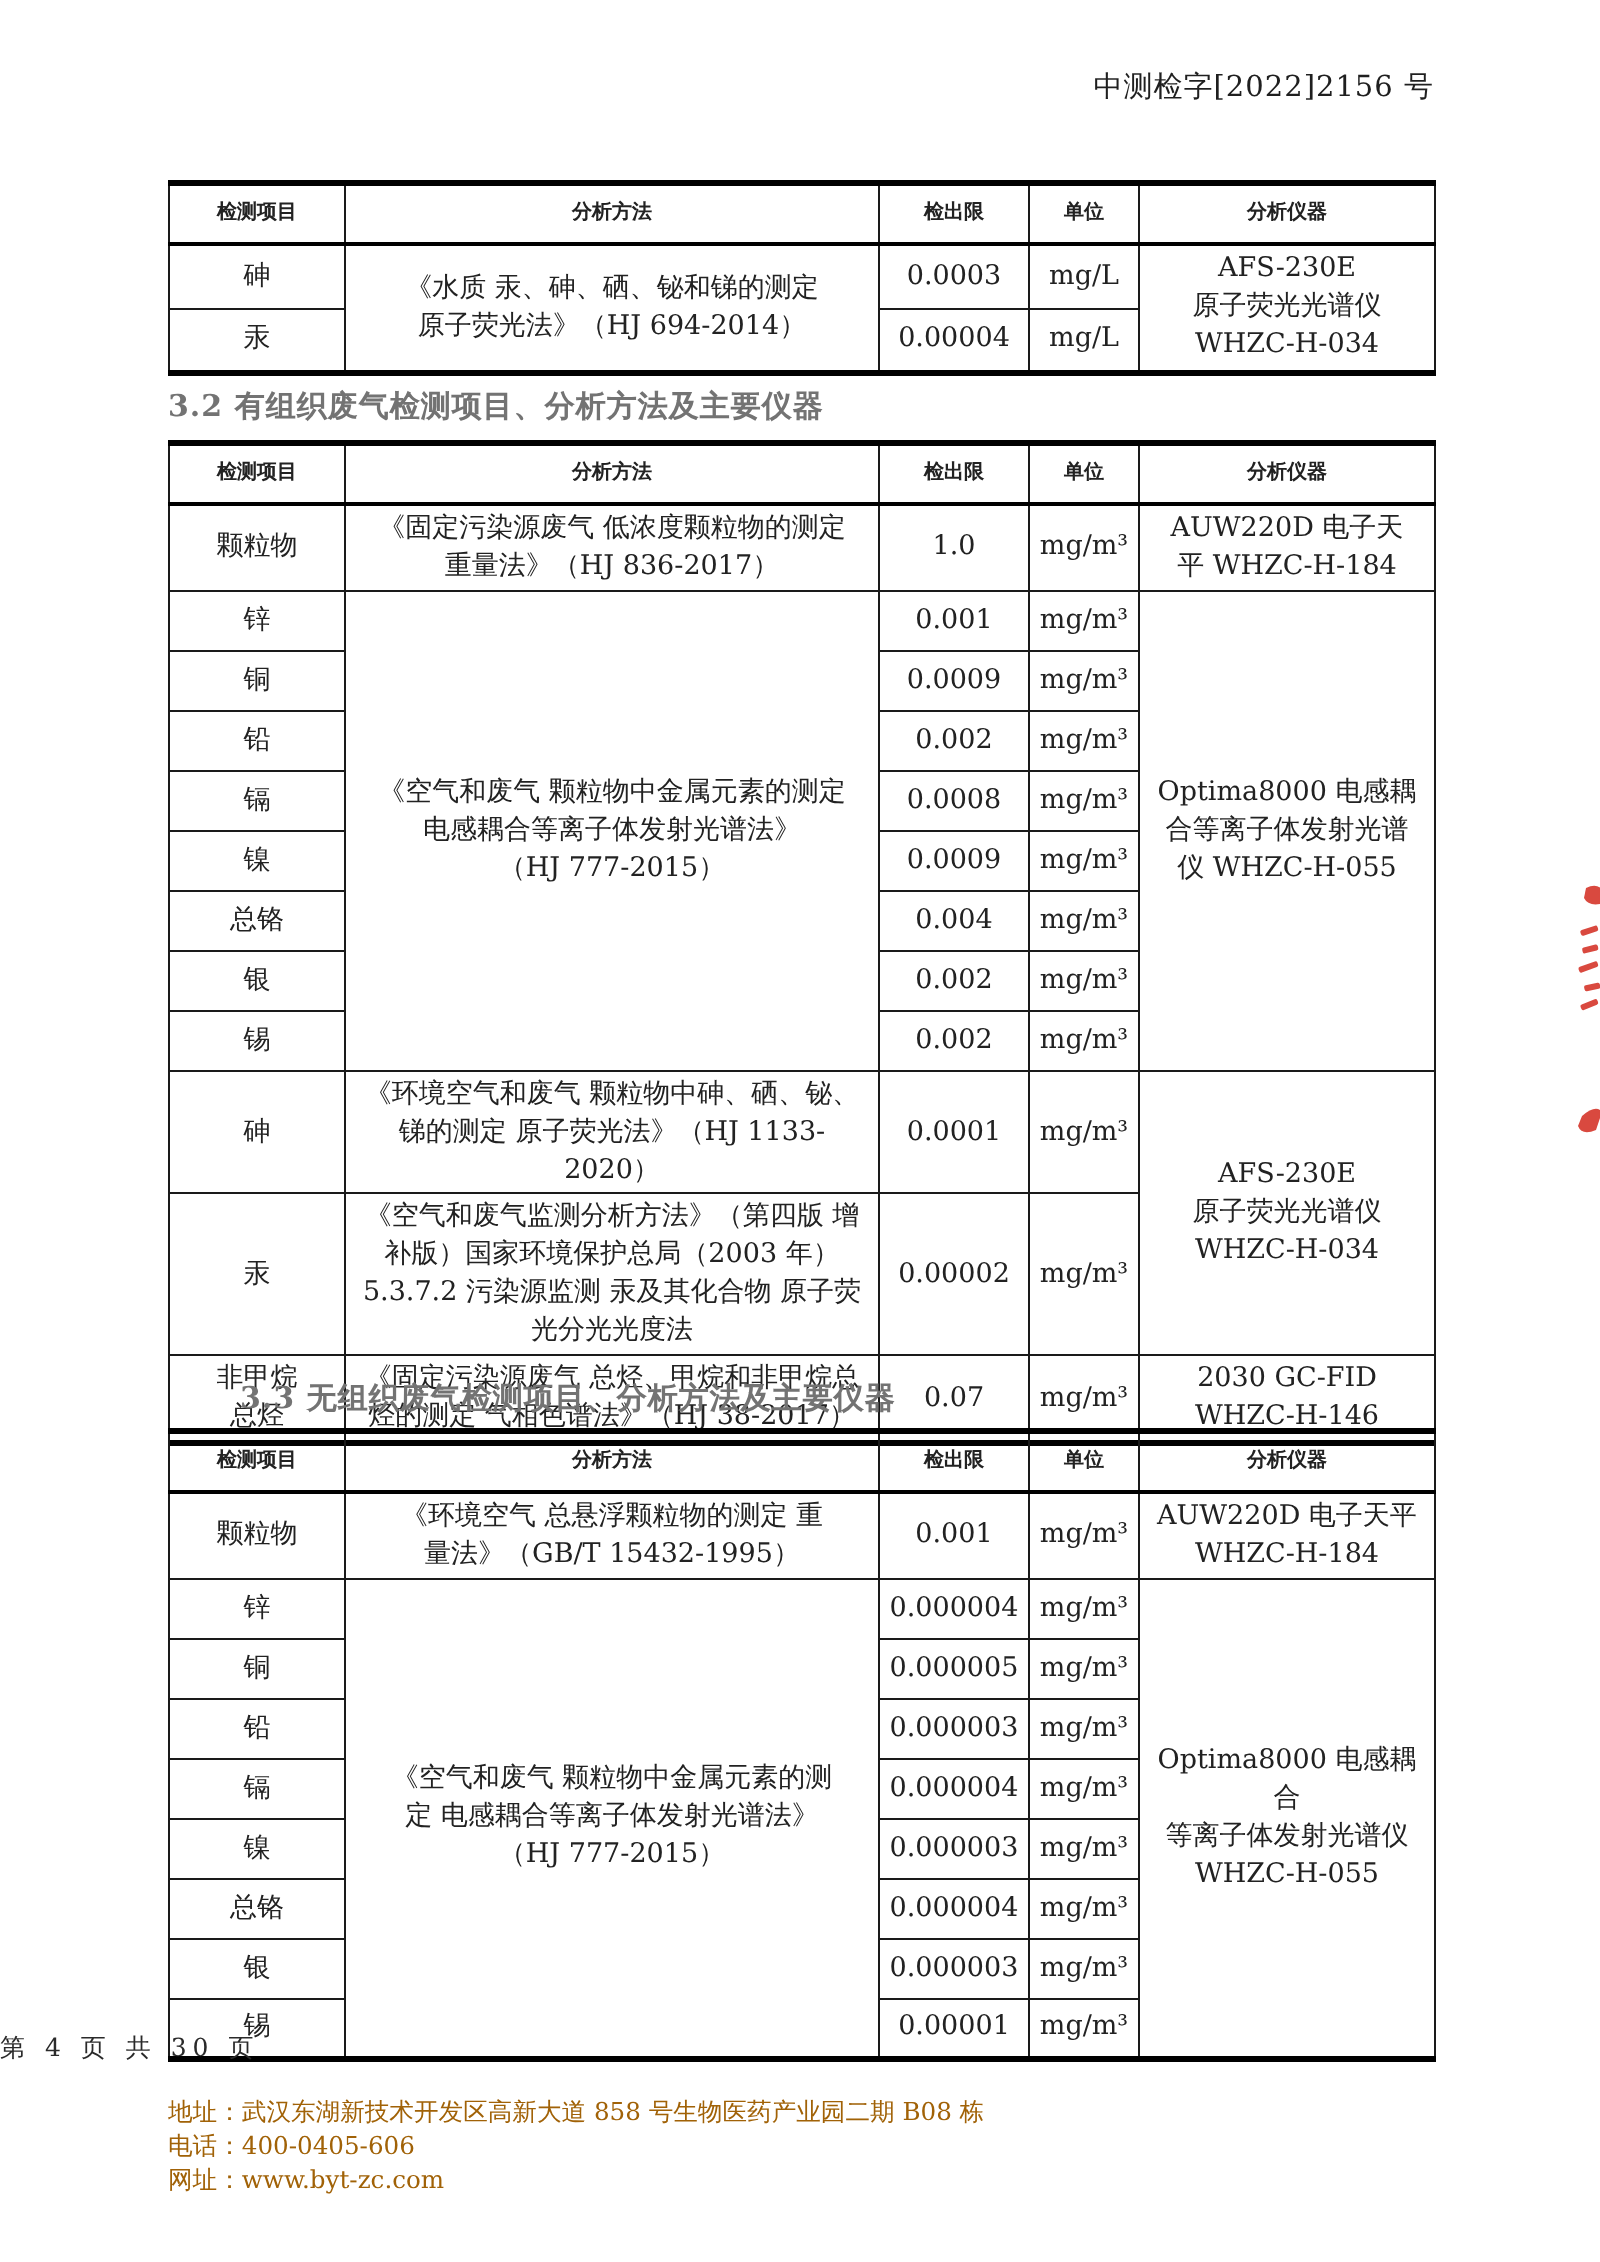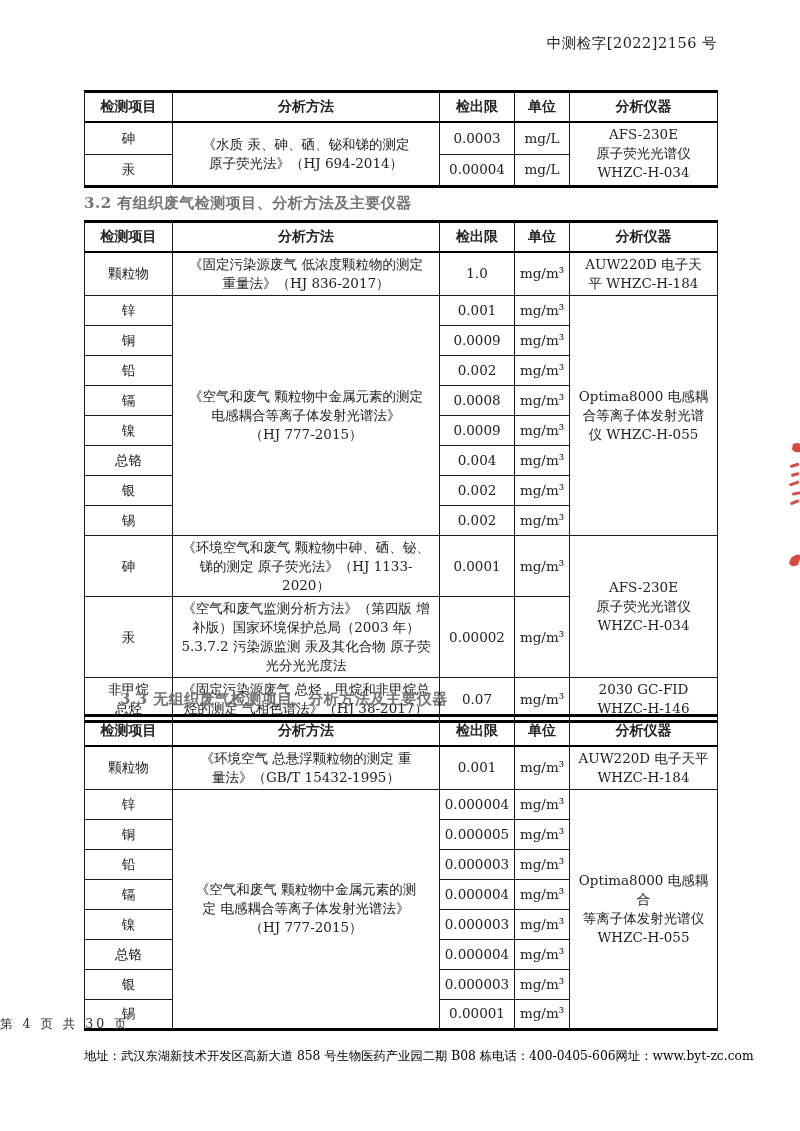"检测项目" .dtable th { font-size: 14px -> 10px }
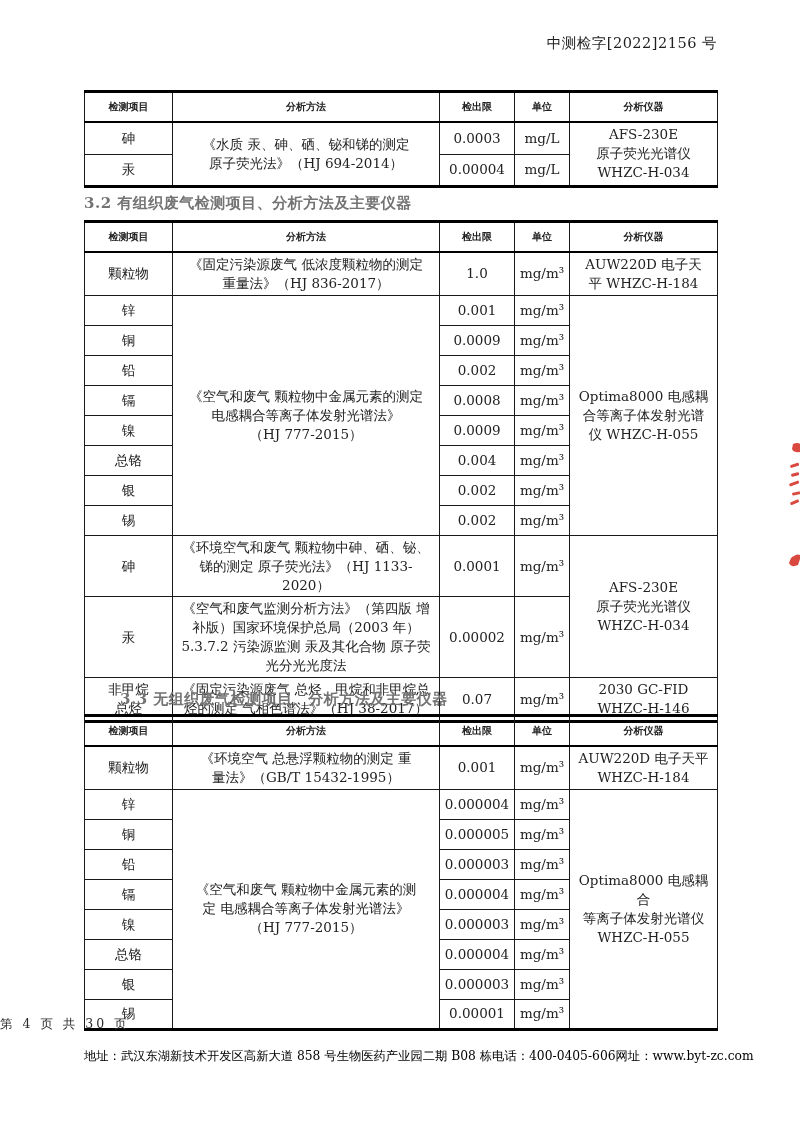"地址：武汉东湖新技术开发区高新大道 858 号生物医药产业园二期 B08 栋" .address-bar { color: #000000 -> #a16207; flex-direction: none -> column }
